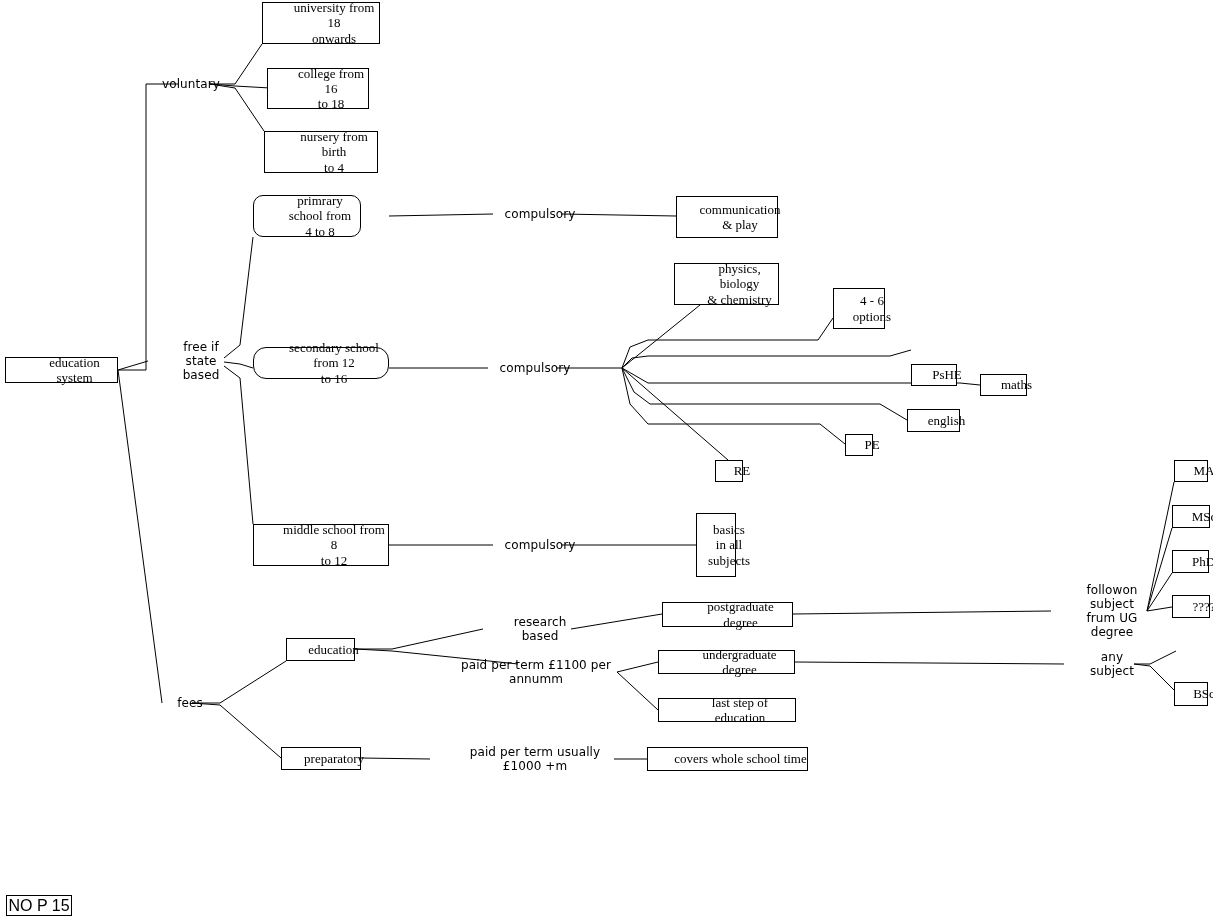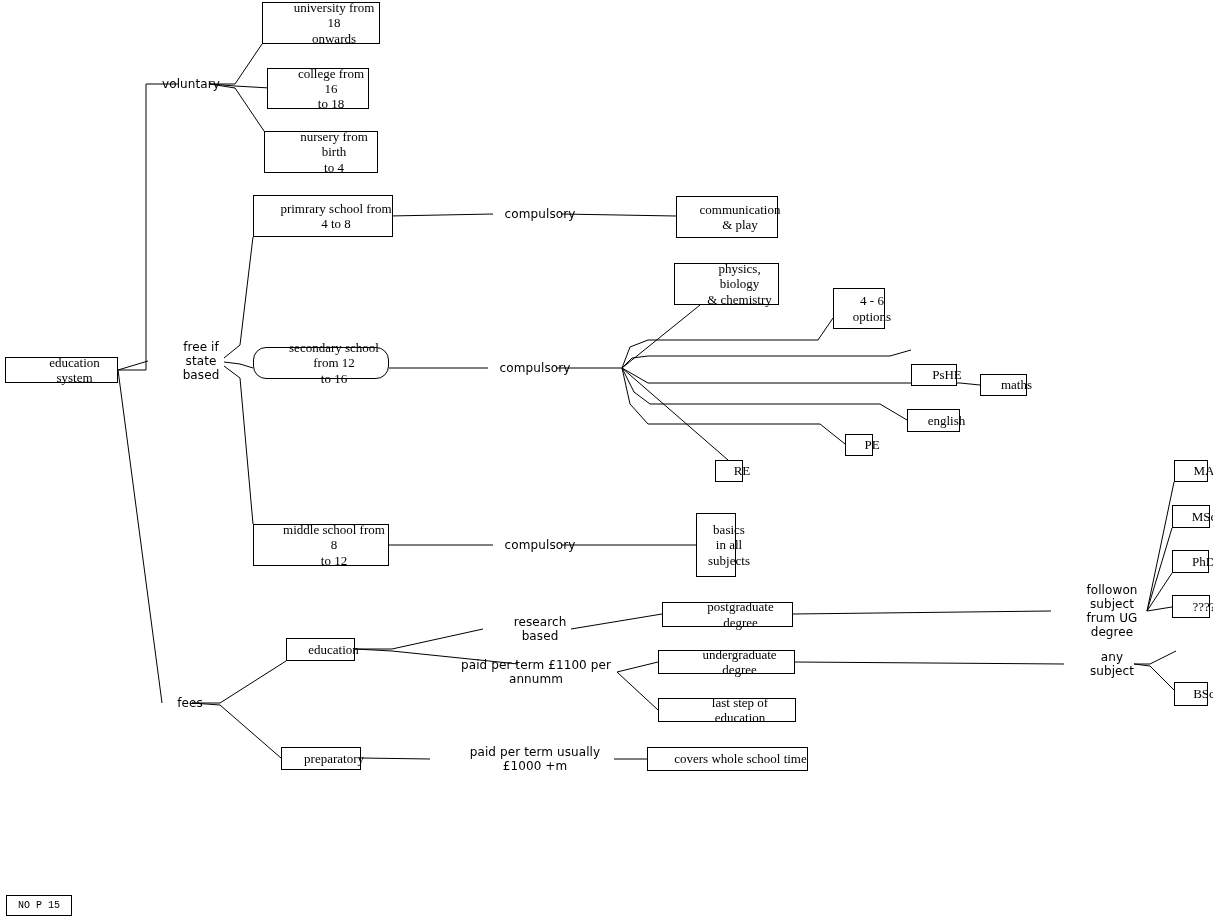"primrary school from" div.node { border-radius: none -> 10px; width: 140px -> 108px }
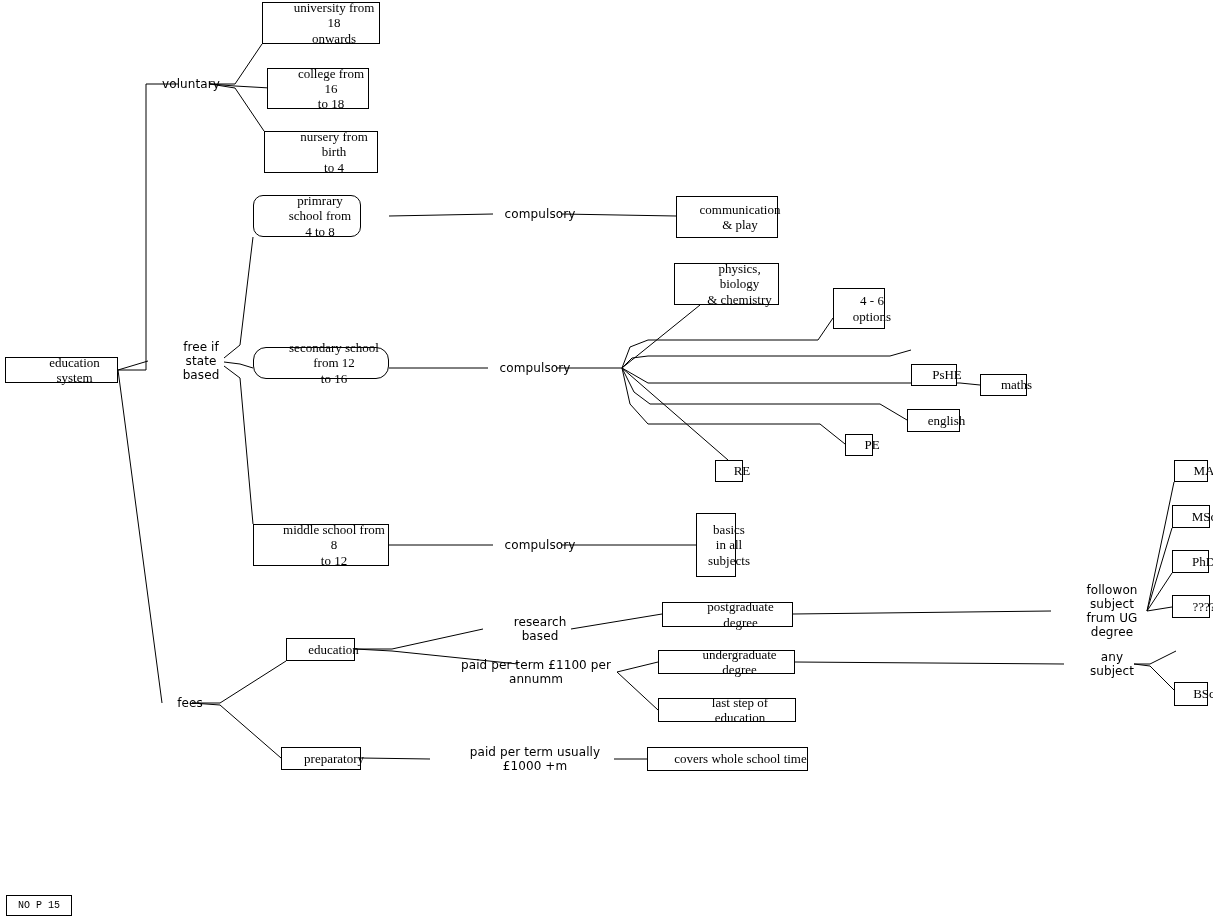"NO P 15" .footer-note { font-family: Liberation Mono, monospace -> Liberation Sans, sans-serif; font-size: 10px -> 16px }
